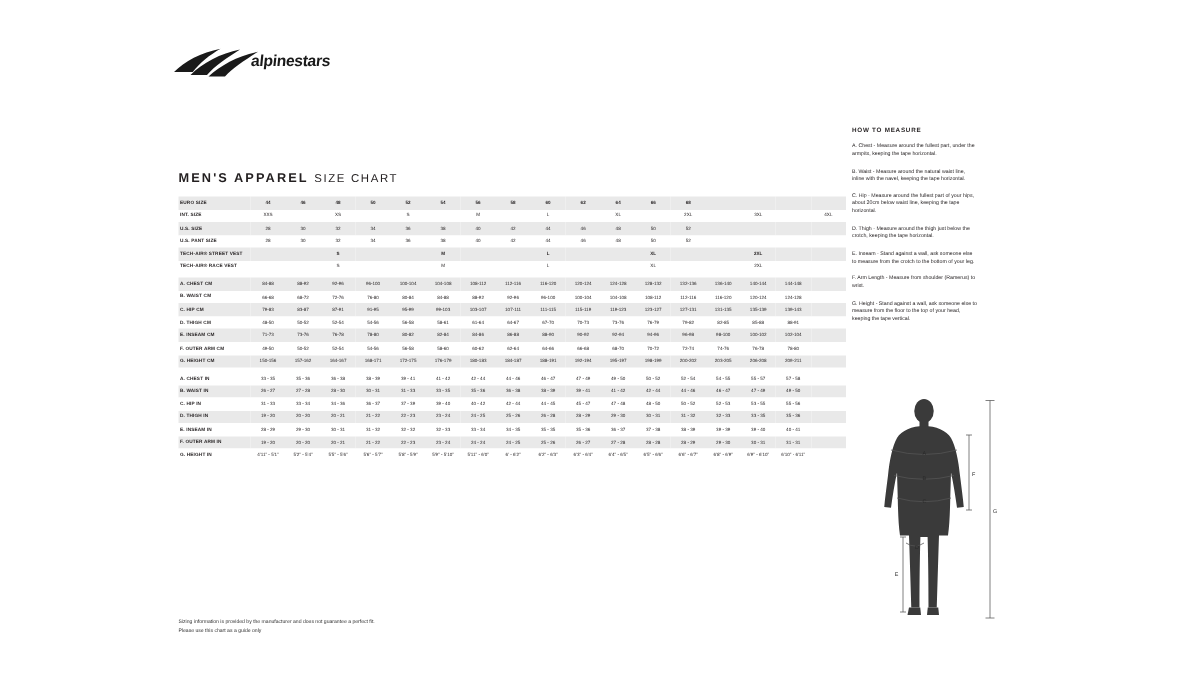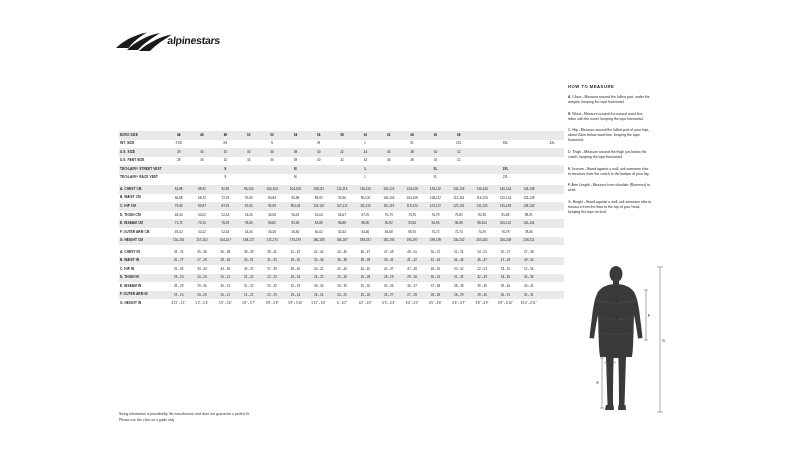"MEN'S APPAREL SIZE CHART" div.title { html: none -> <div> <span>MEN'S APPAREL</span> <span>SIZE CHART</span> </div> }
